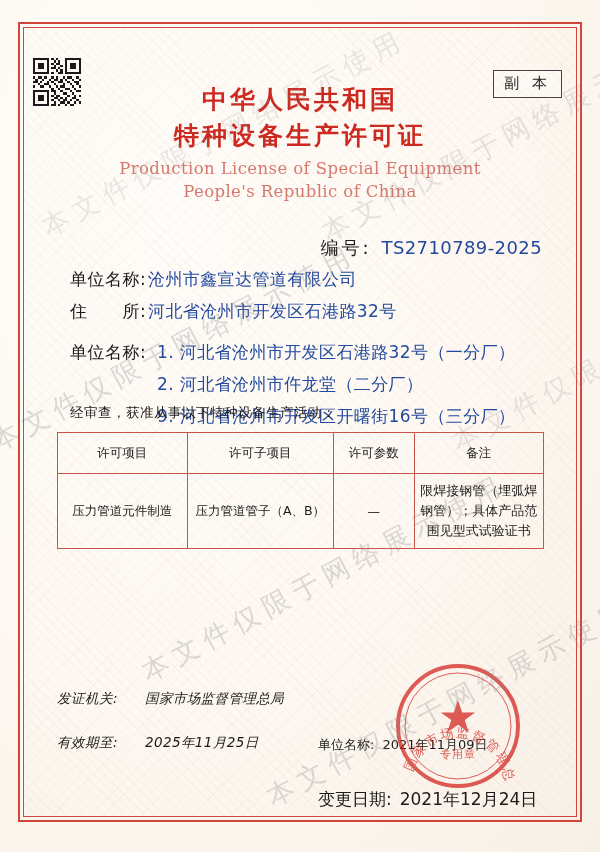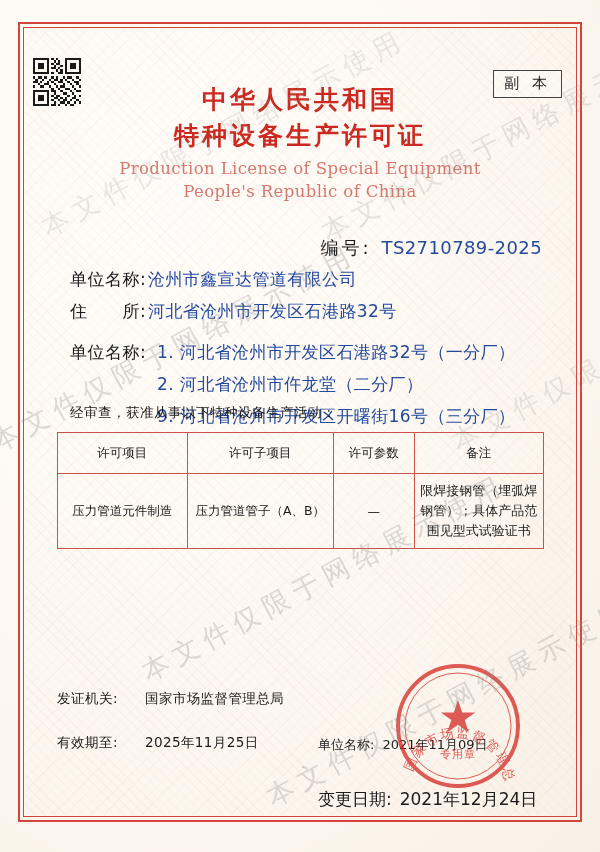"发证机关:" .frow { font-style: none -> italic }
